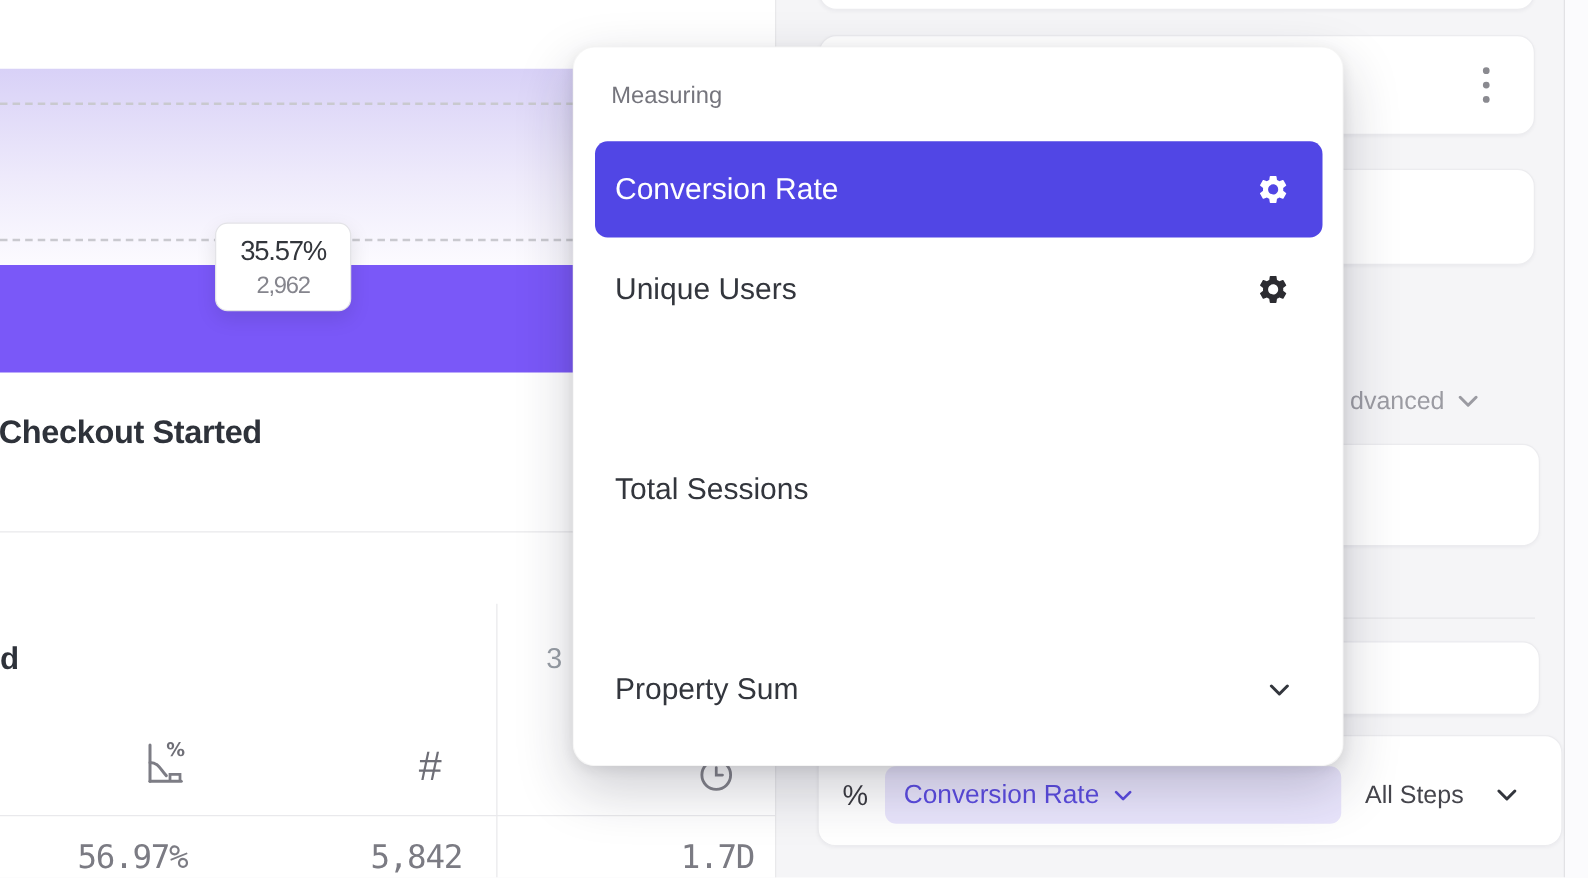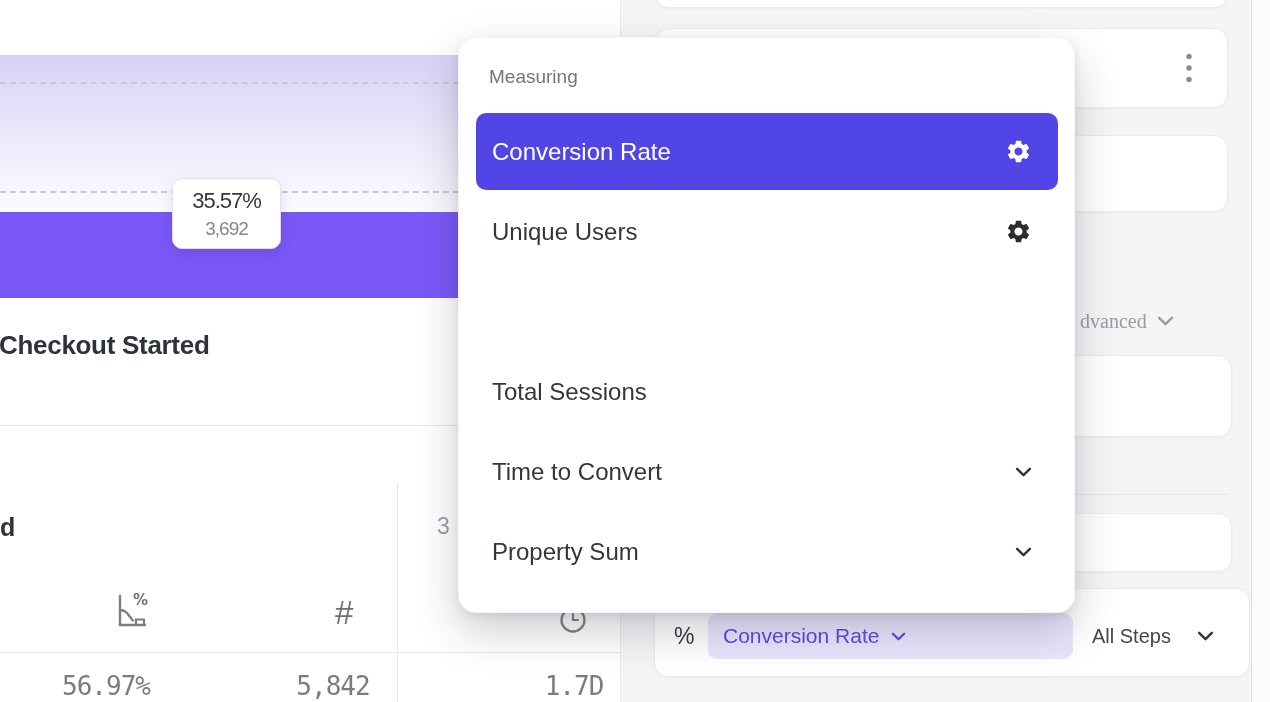"3,692" div.tt-count { text: 3,692 -> 2,962 }
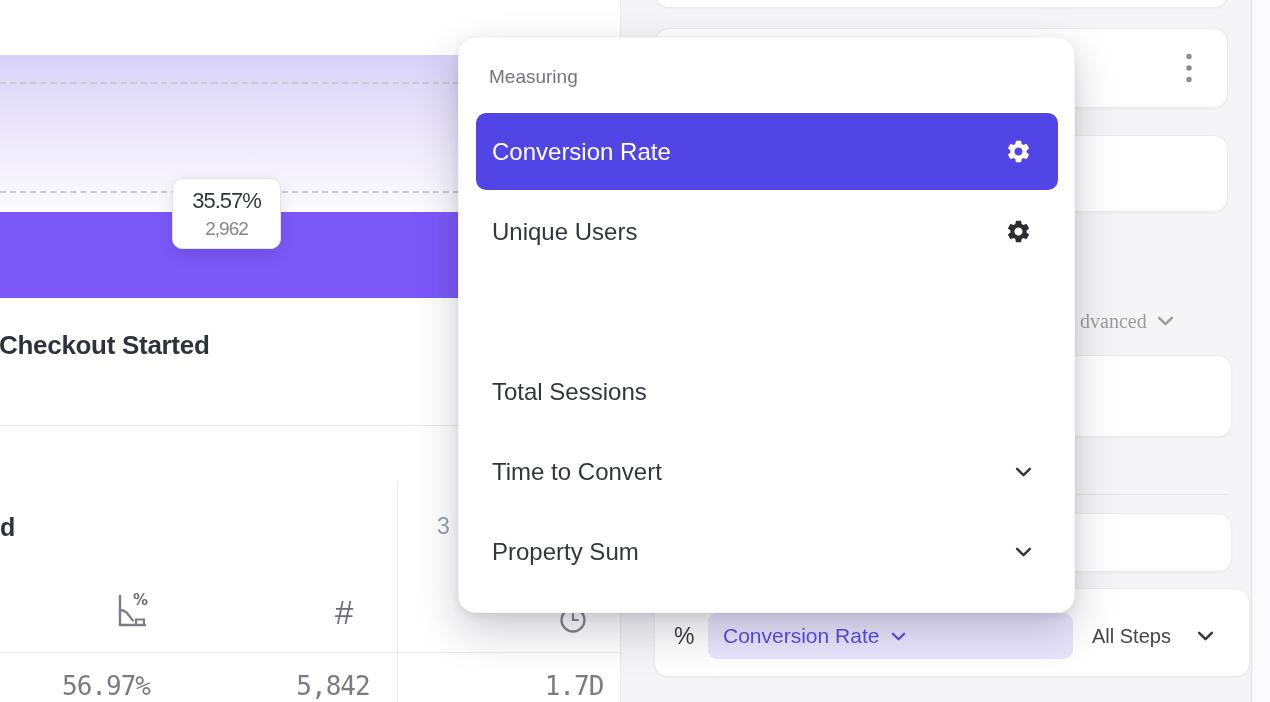"dvanced" .advanced { font-family: Liberation Serif, serif -> none }
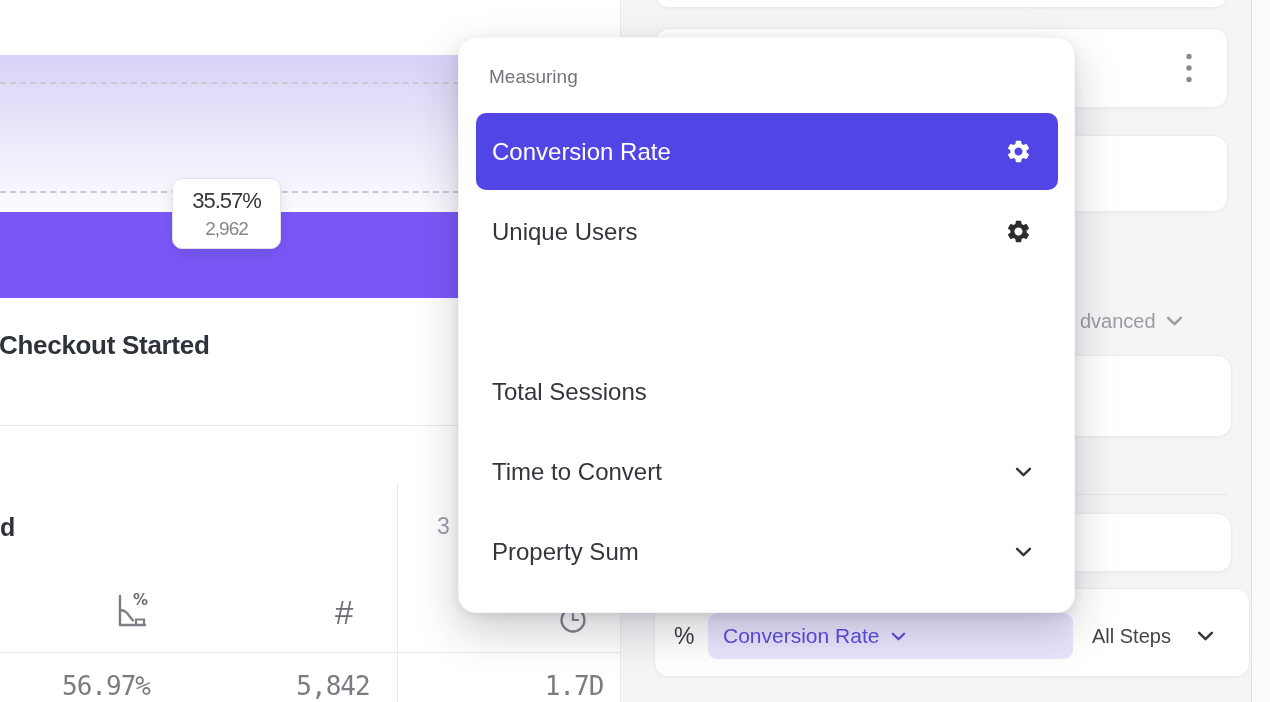"Time to Convert" div.menu-item { html: <div> <span>Time to Convert</span> <span> <svg> <use></use> </svg> </span> </div> -> none }
